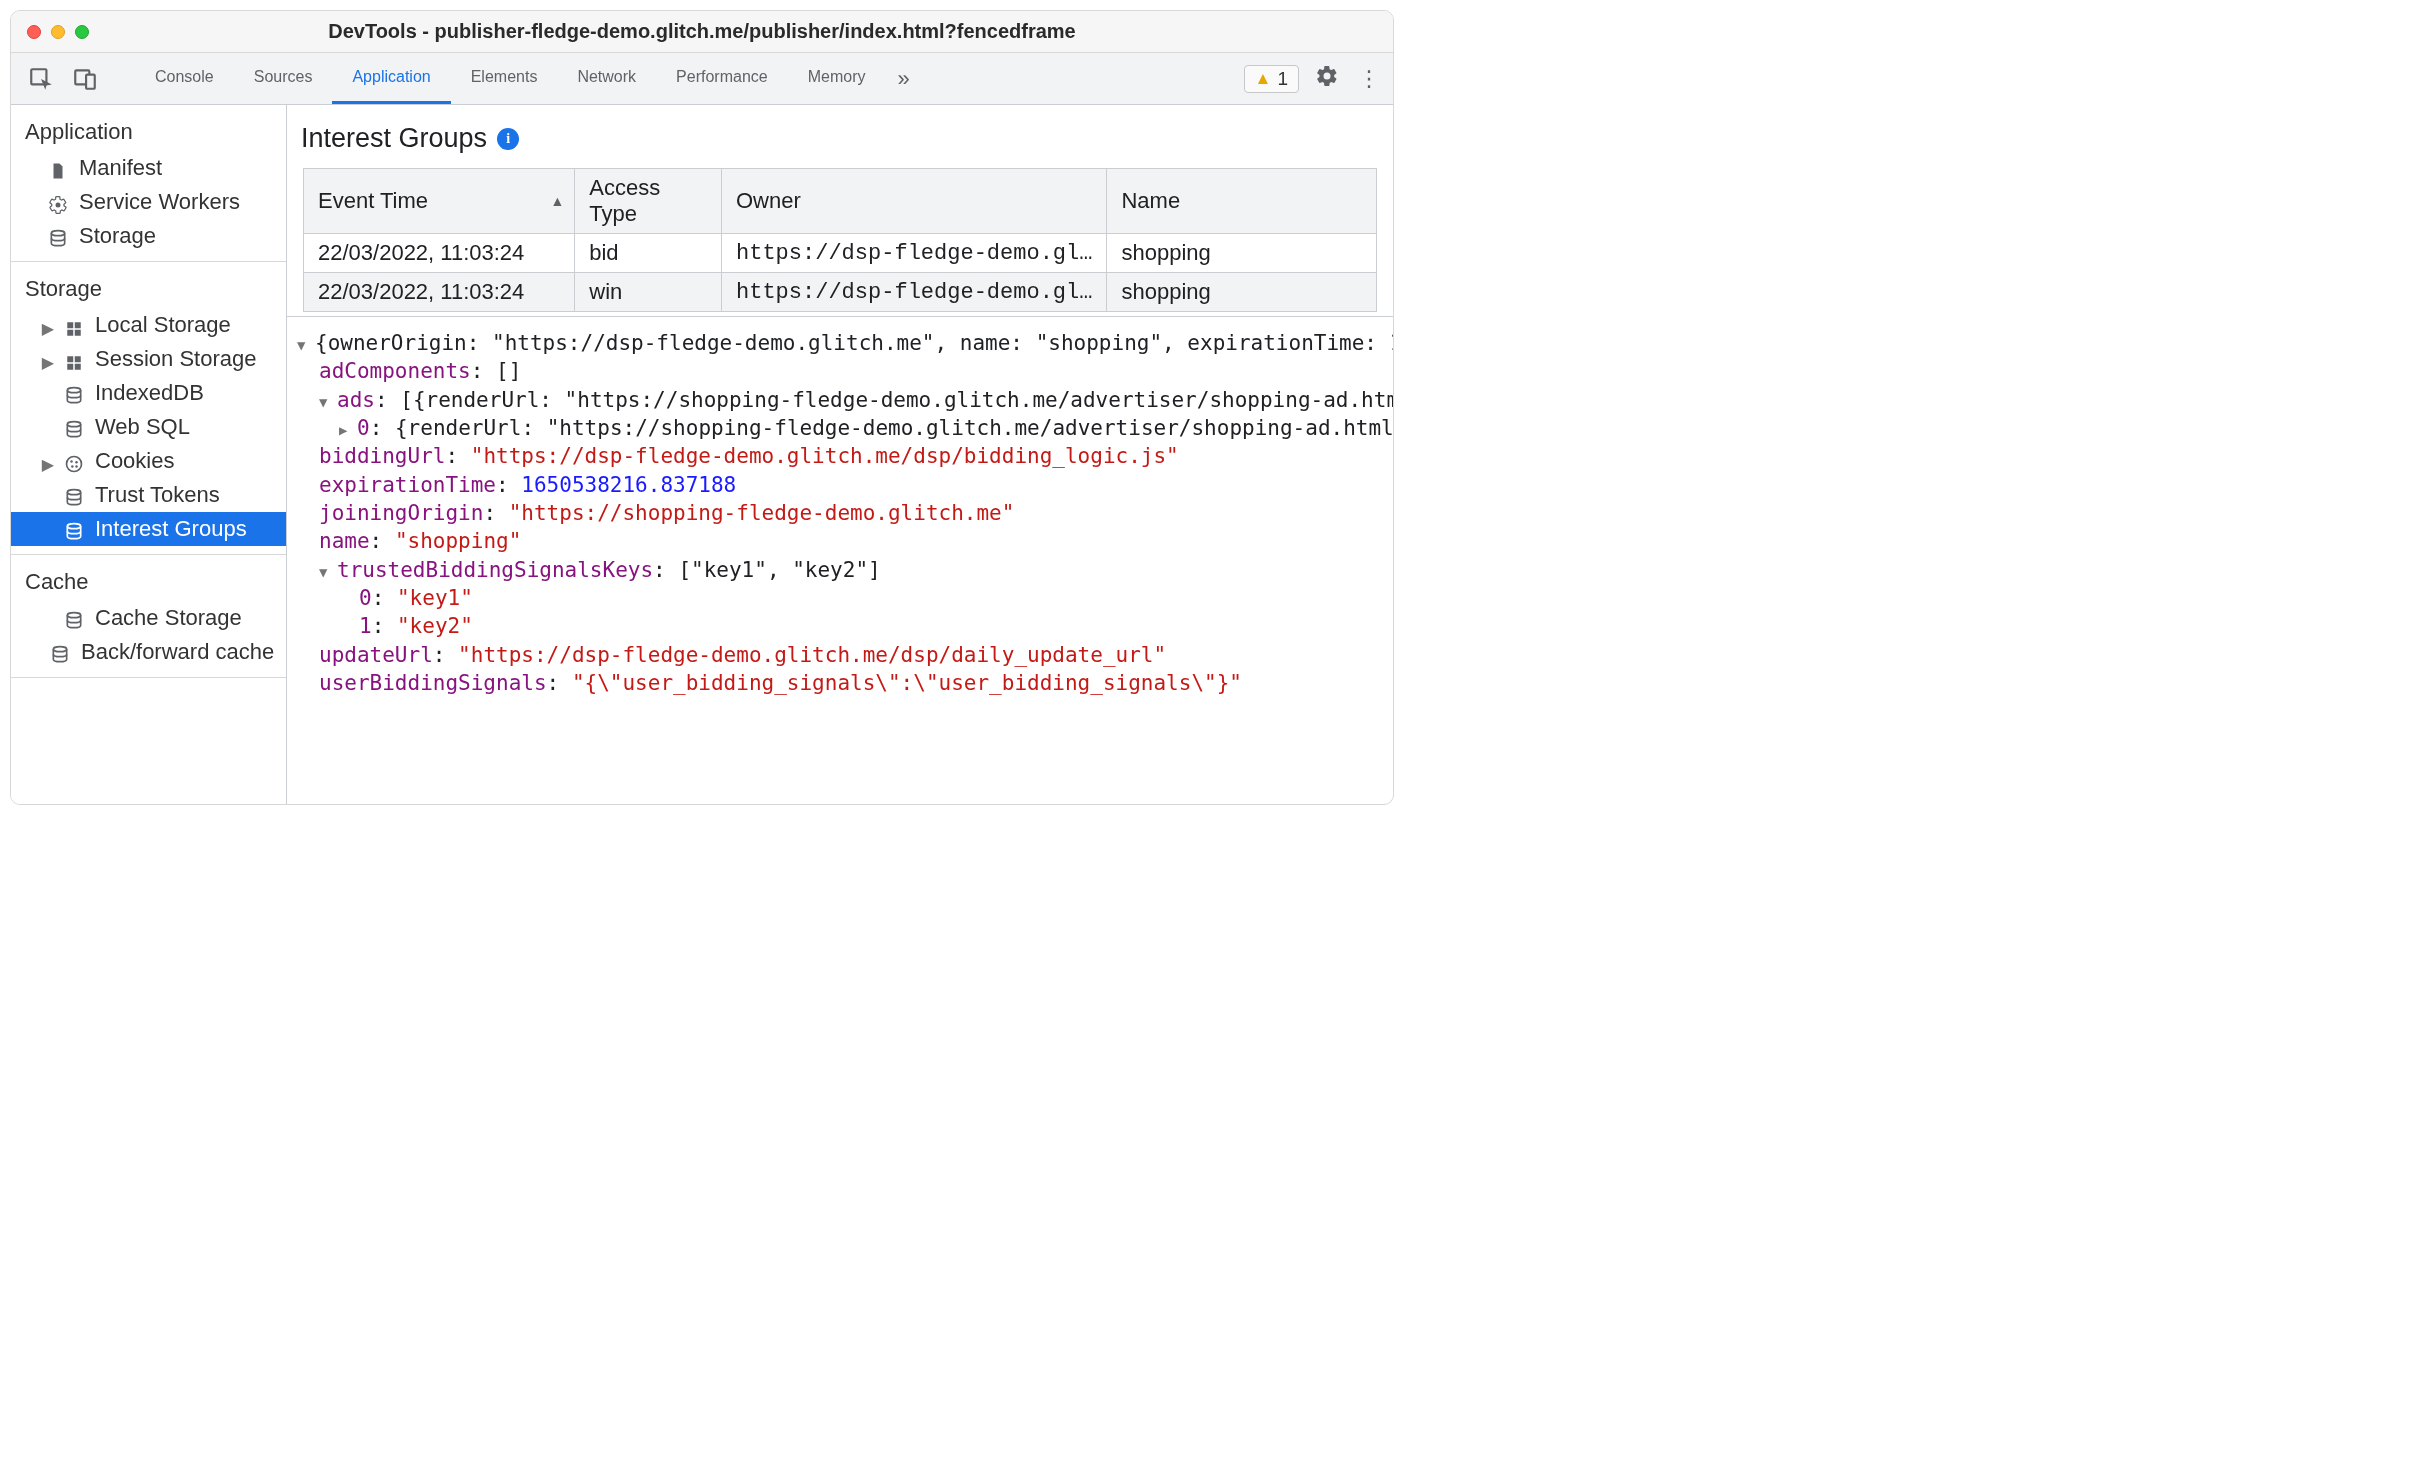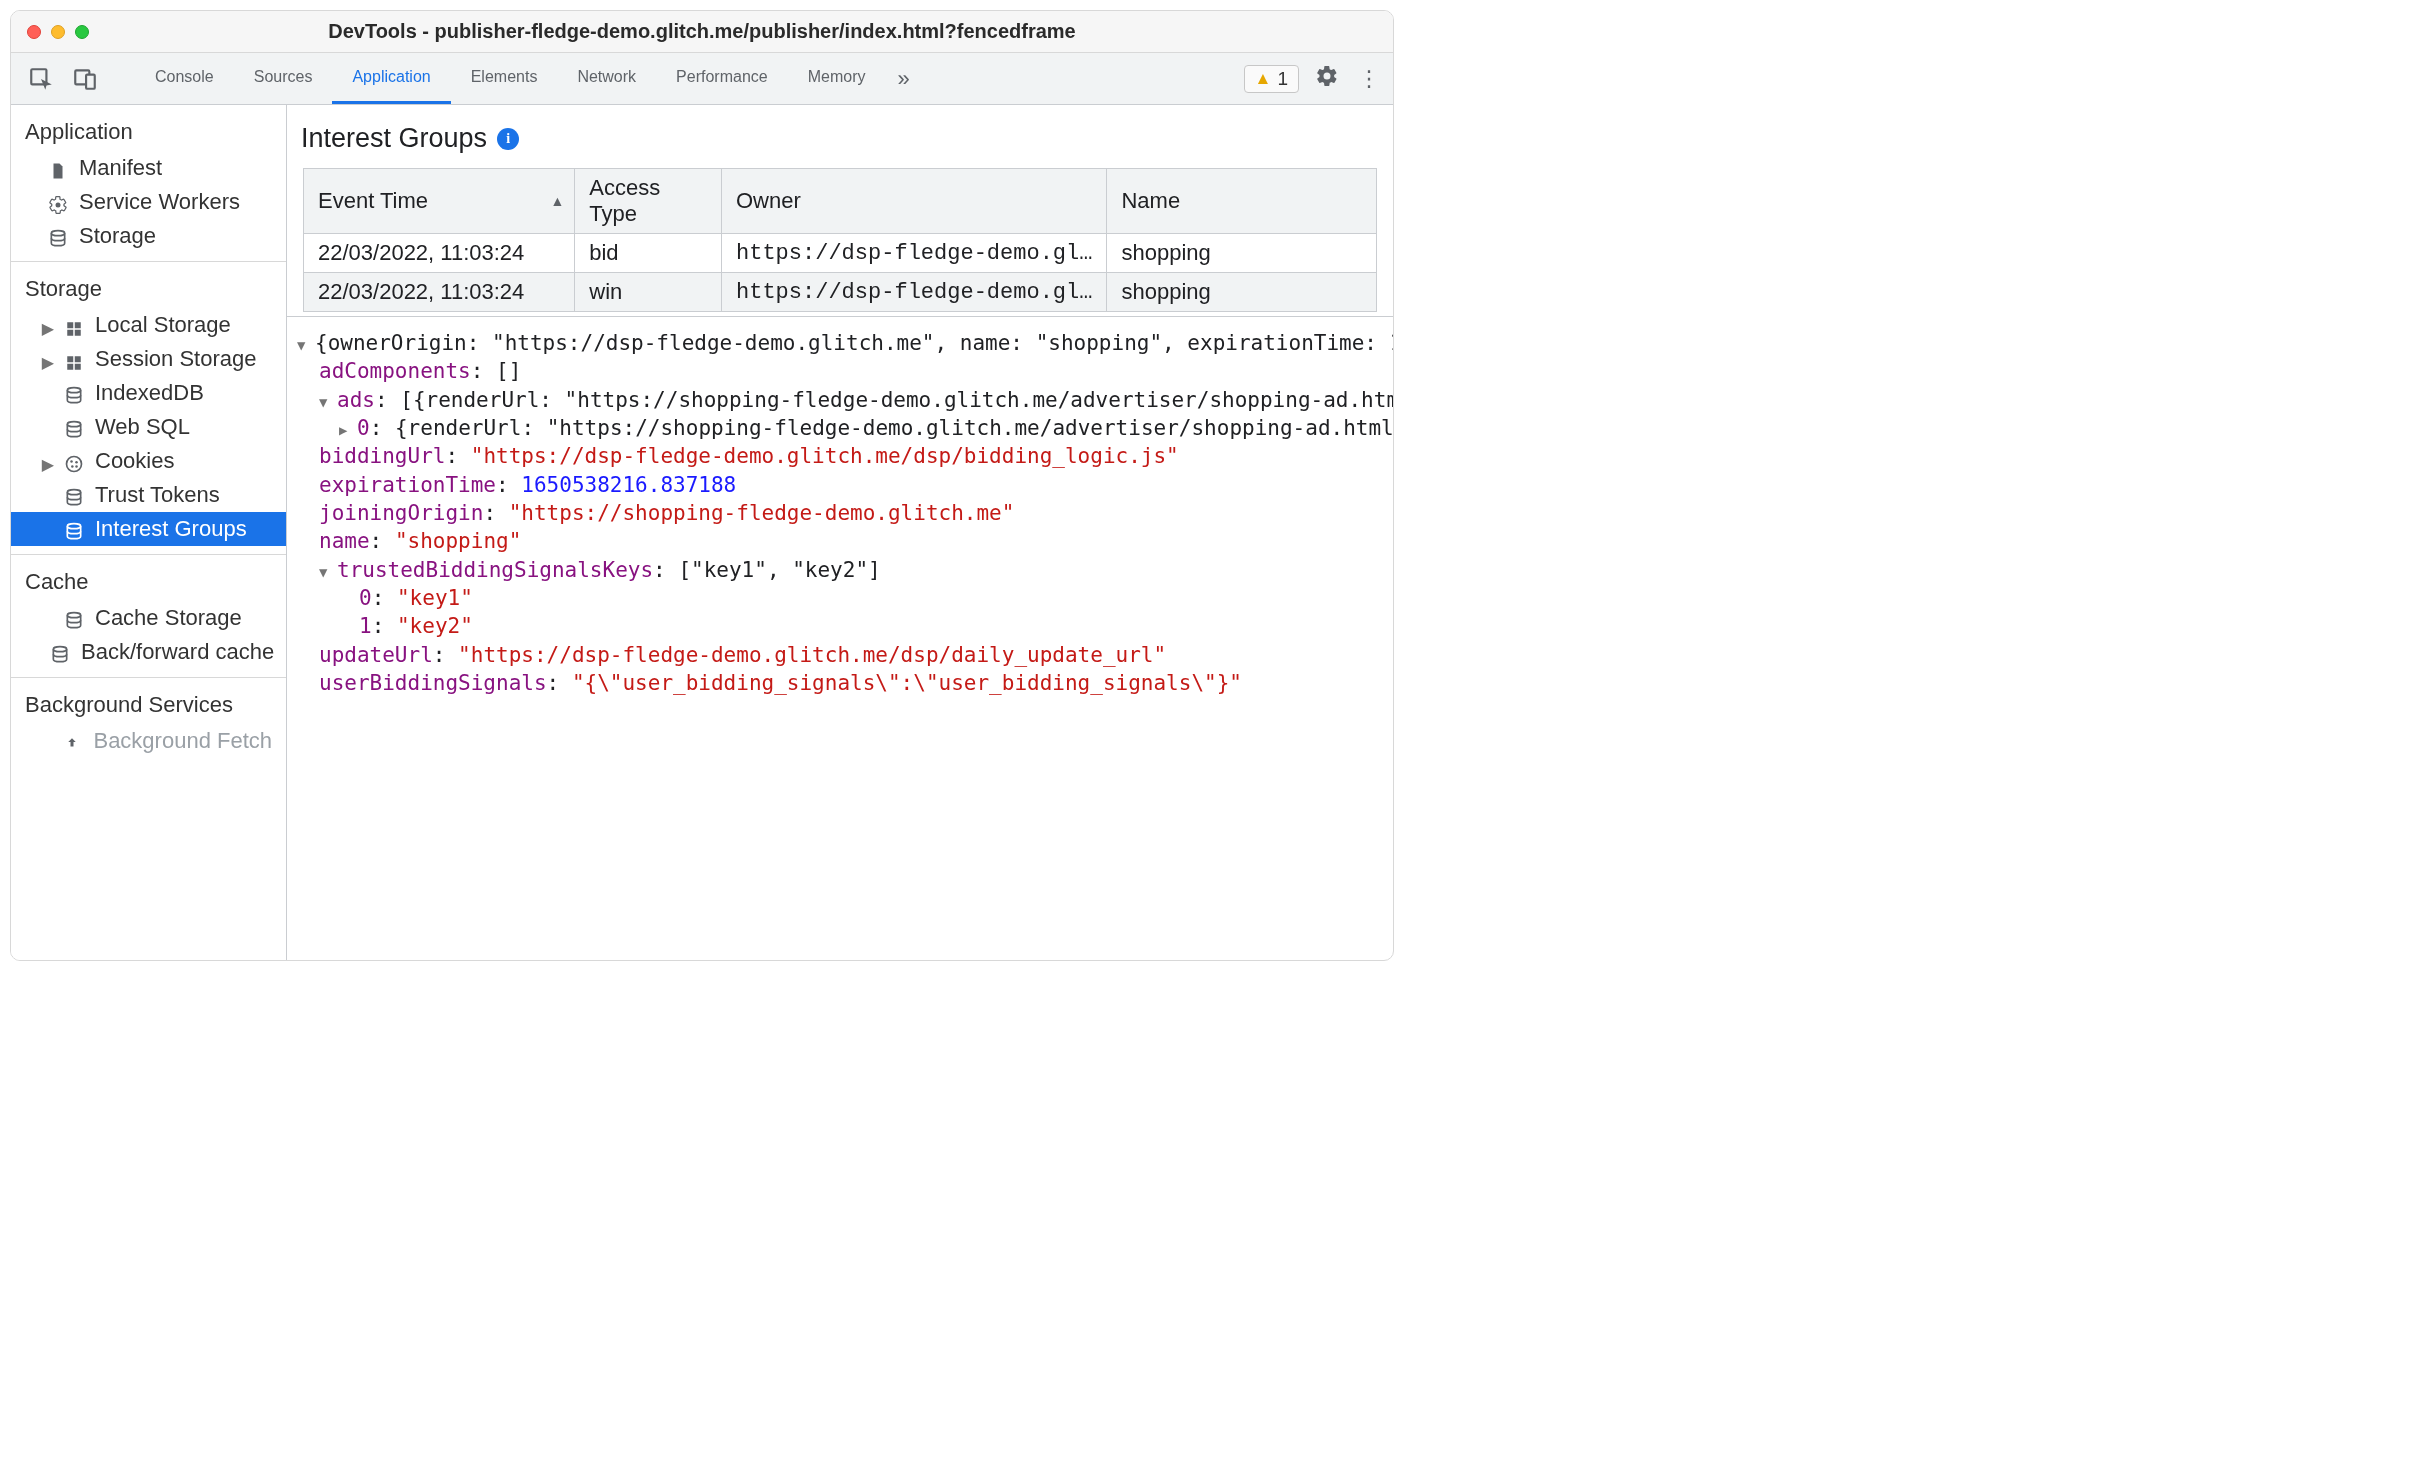"DevTools -" .window { height: 951px -> 795px }
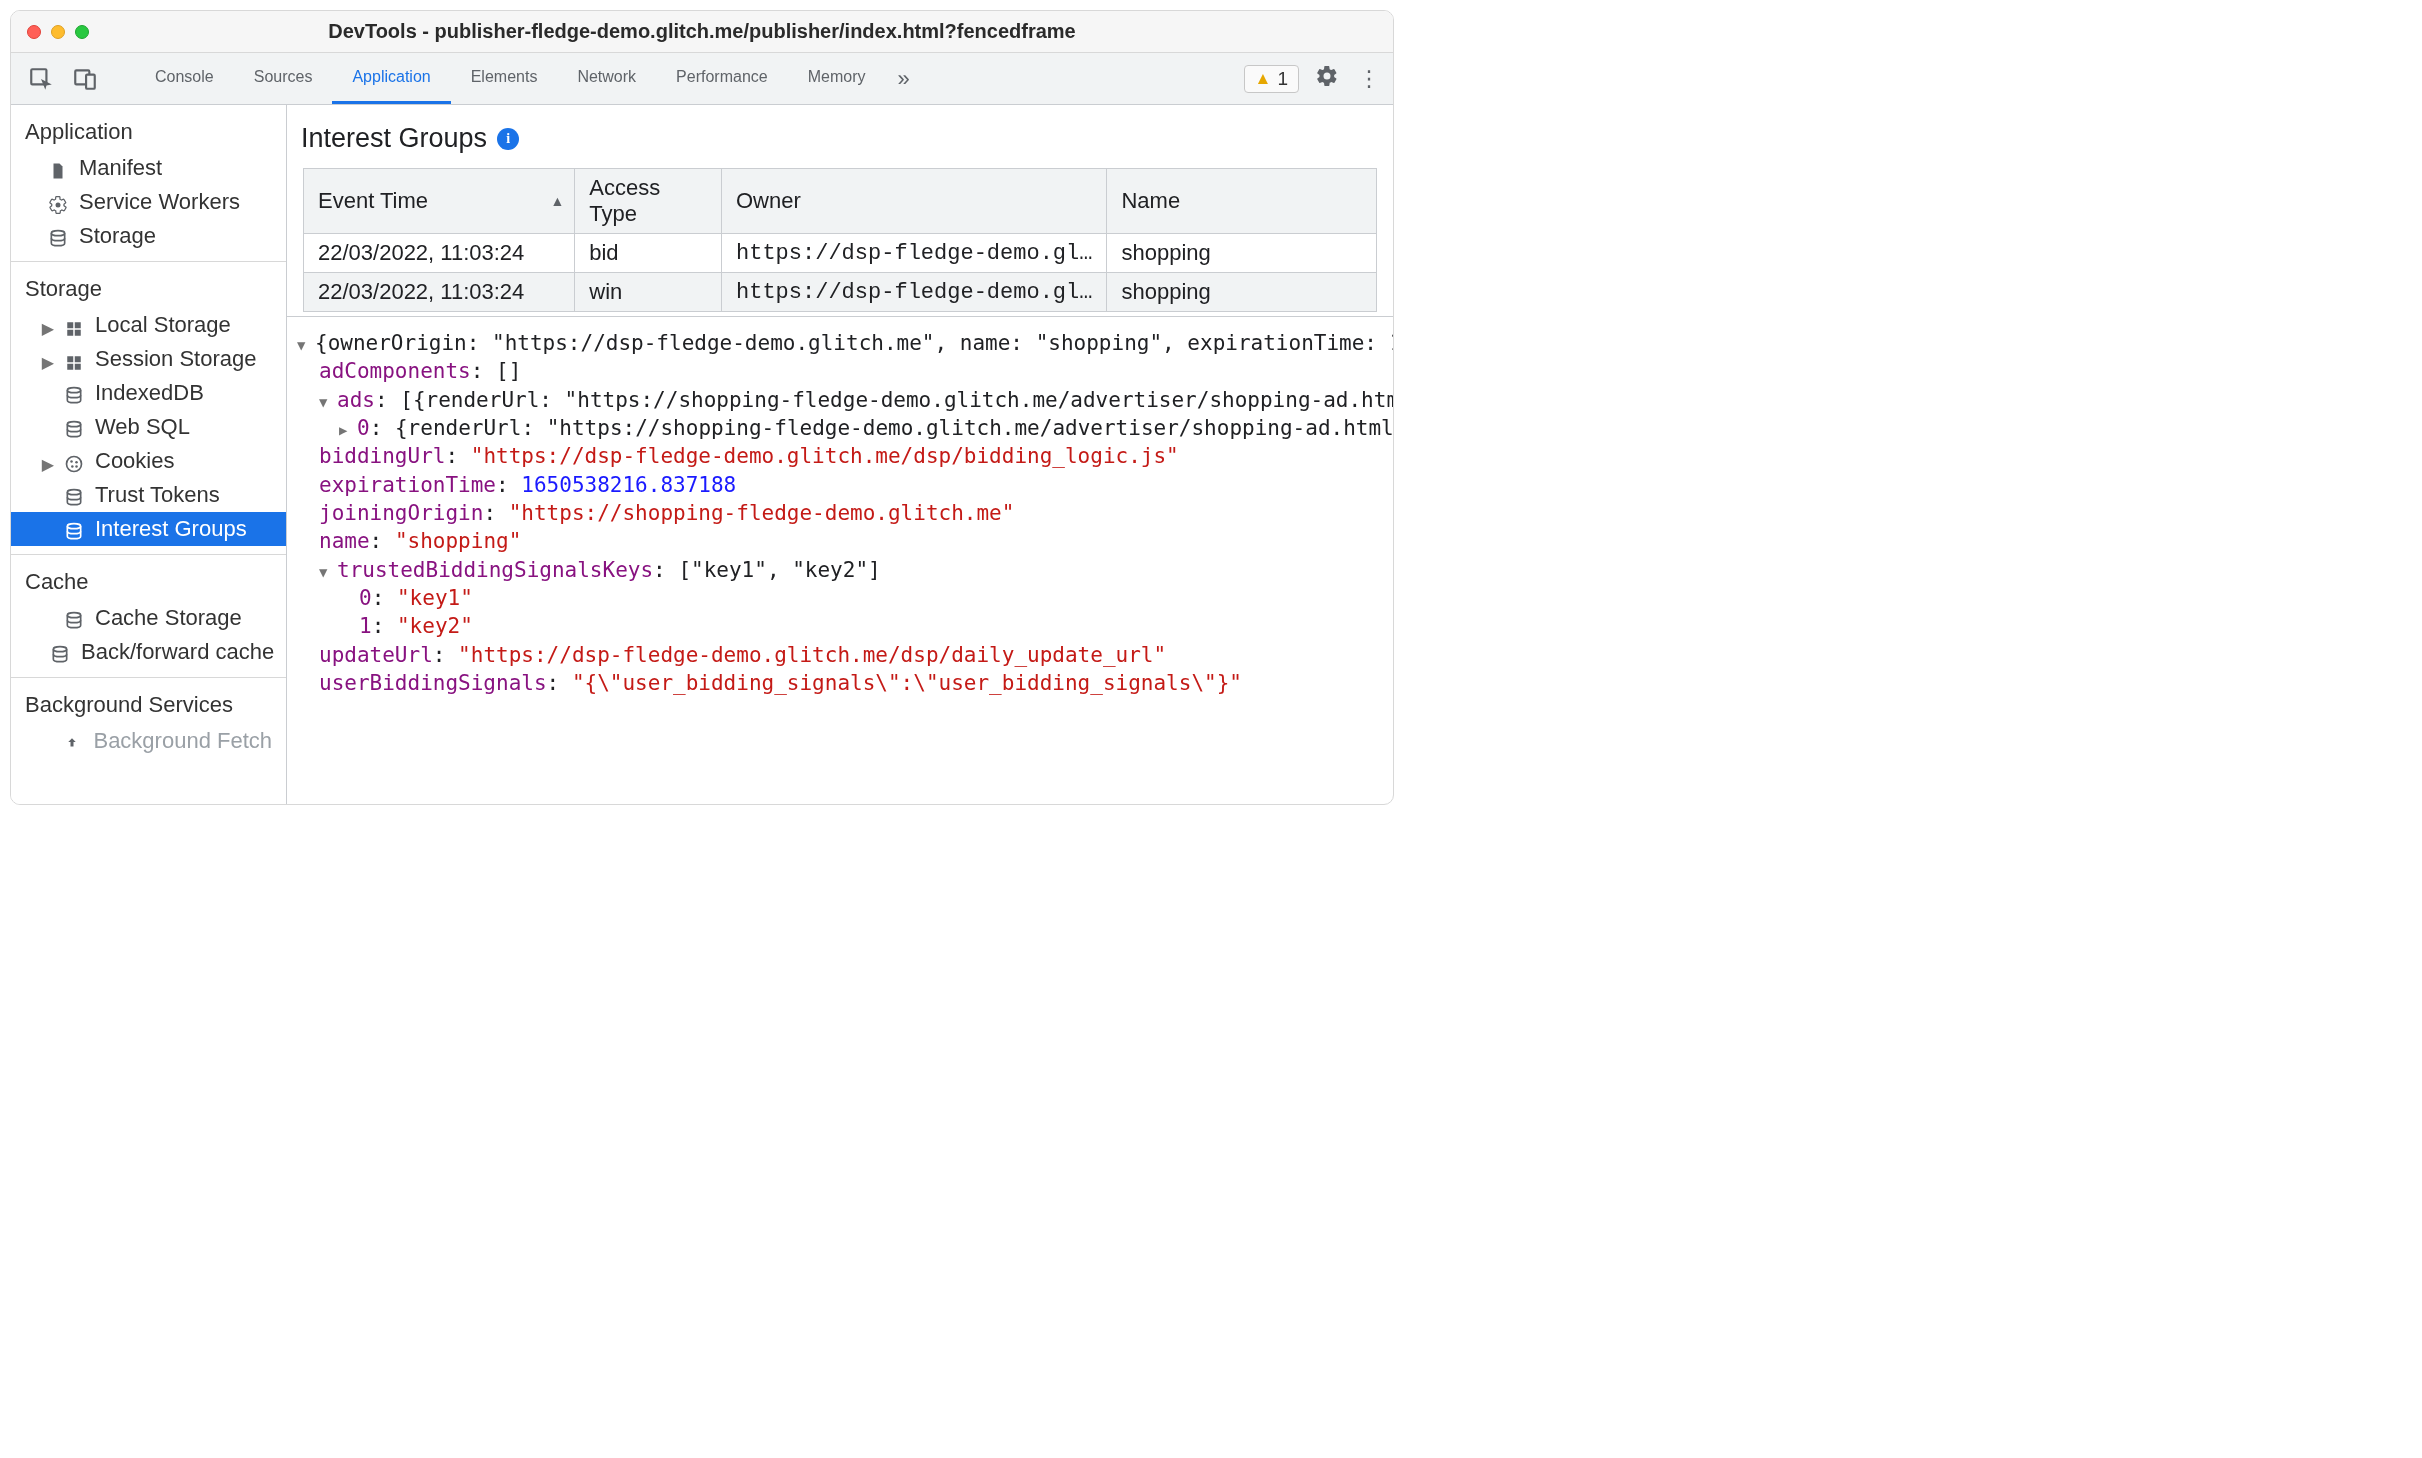"Background Services" div.side-section { html: <div> <div>Background Services</div> <div> <span></span> <span> <svg> <path></path> </svg> </span> <span>Background Fetch</span> </div> </div> -> none }
